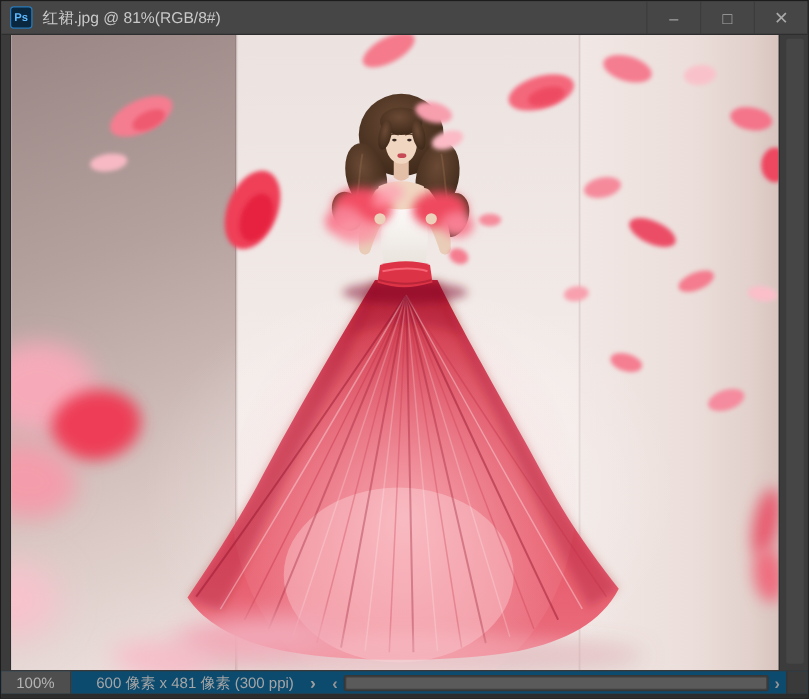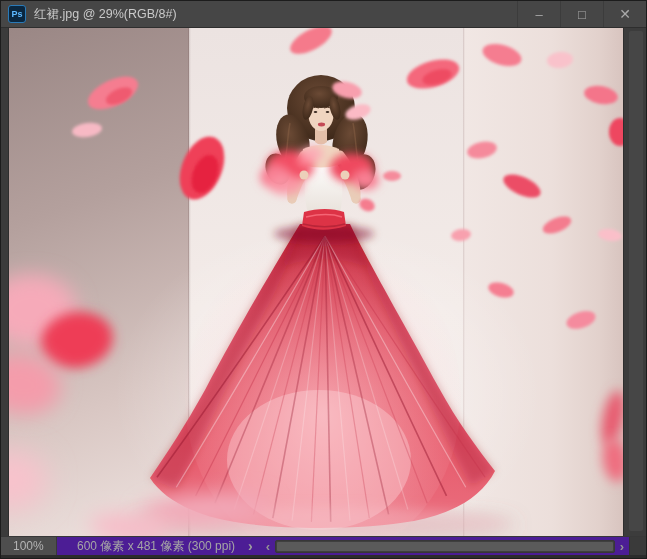"红裙.jpg @ 29%(RGB/8#)" div.title { text: 29% -> 81% }
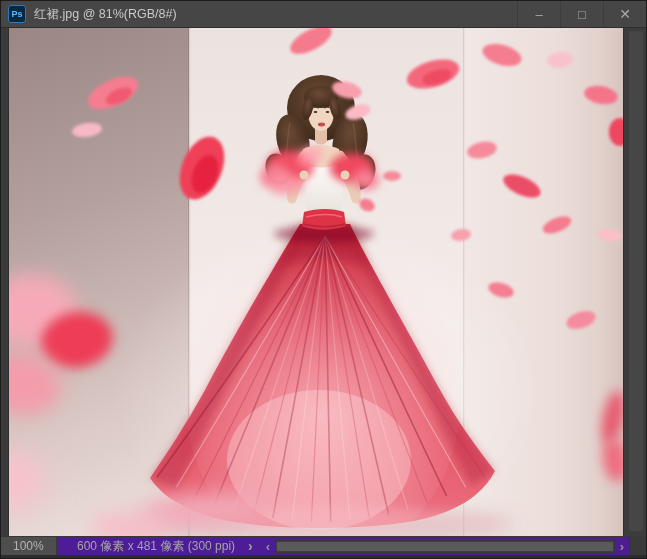"100%" .statusbar { background: #4c1d95 -> #0c4a6e }
